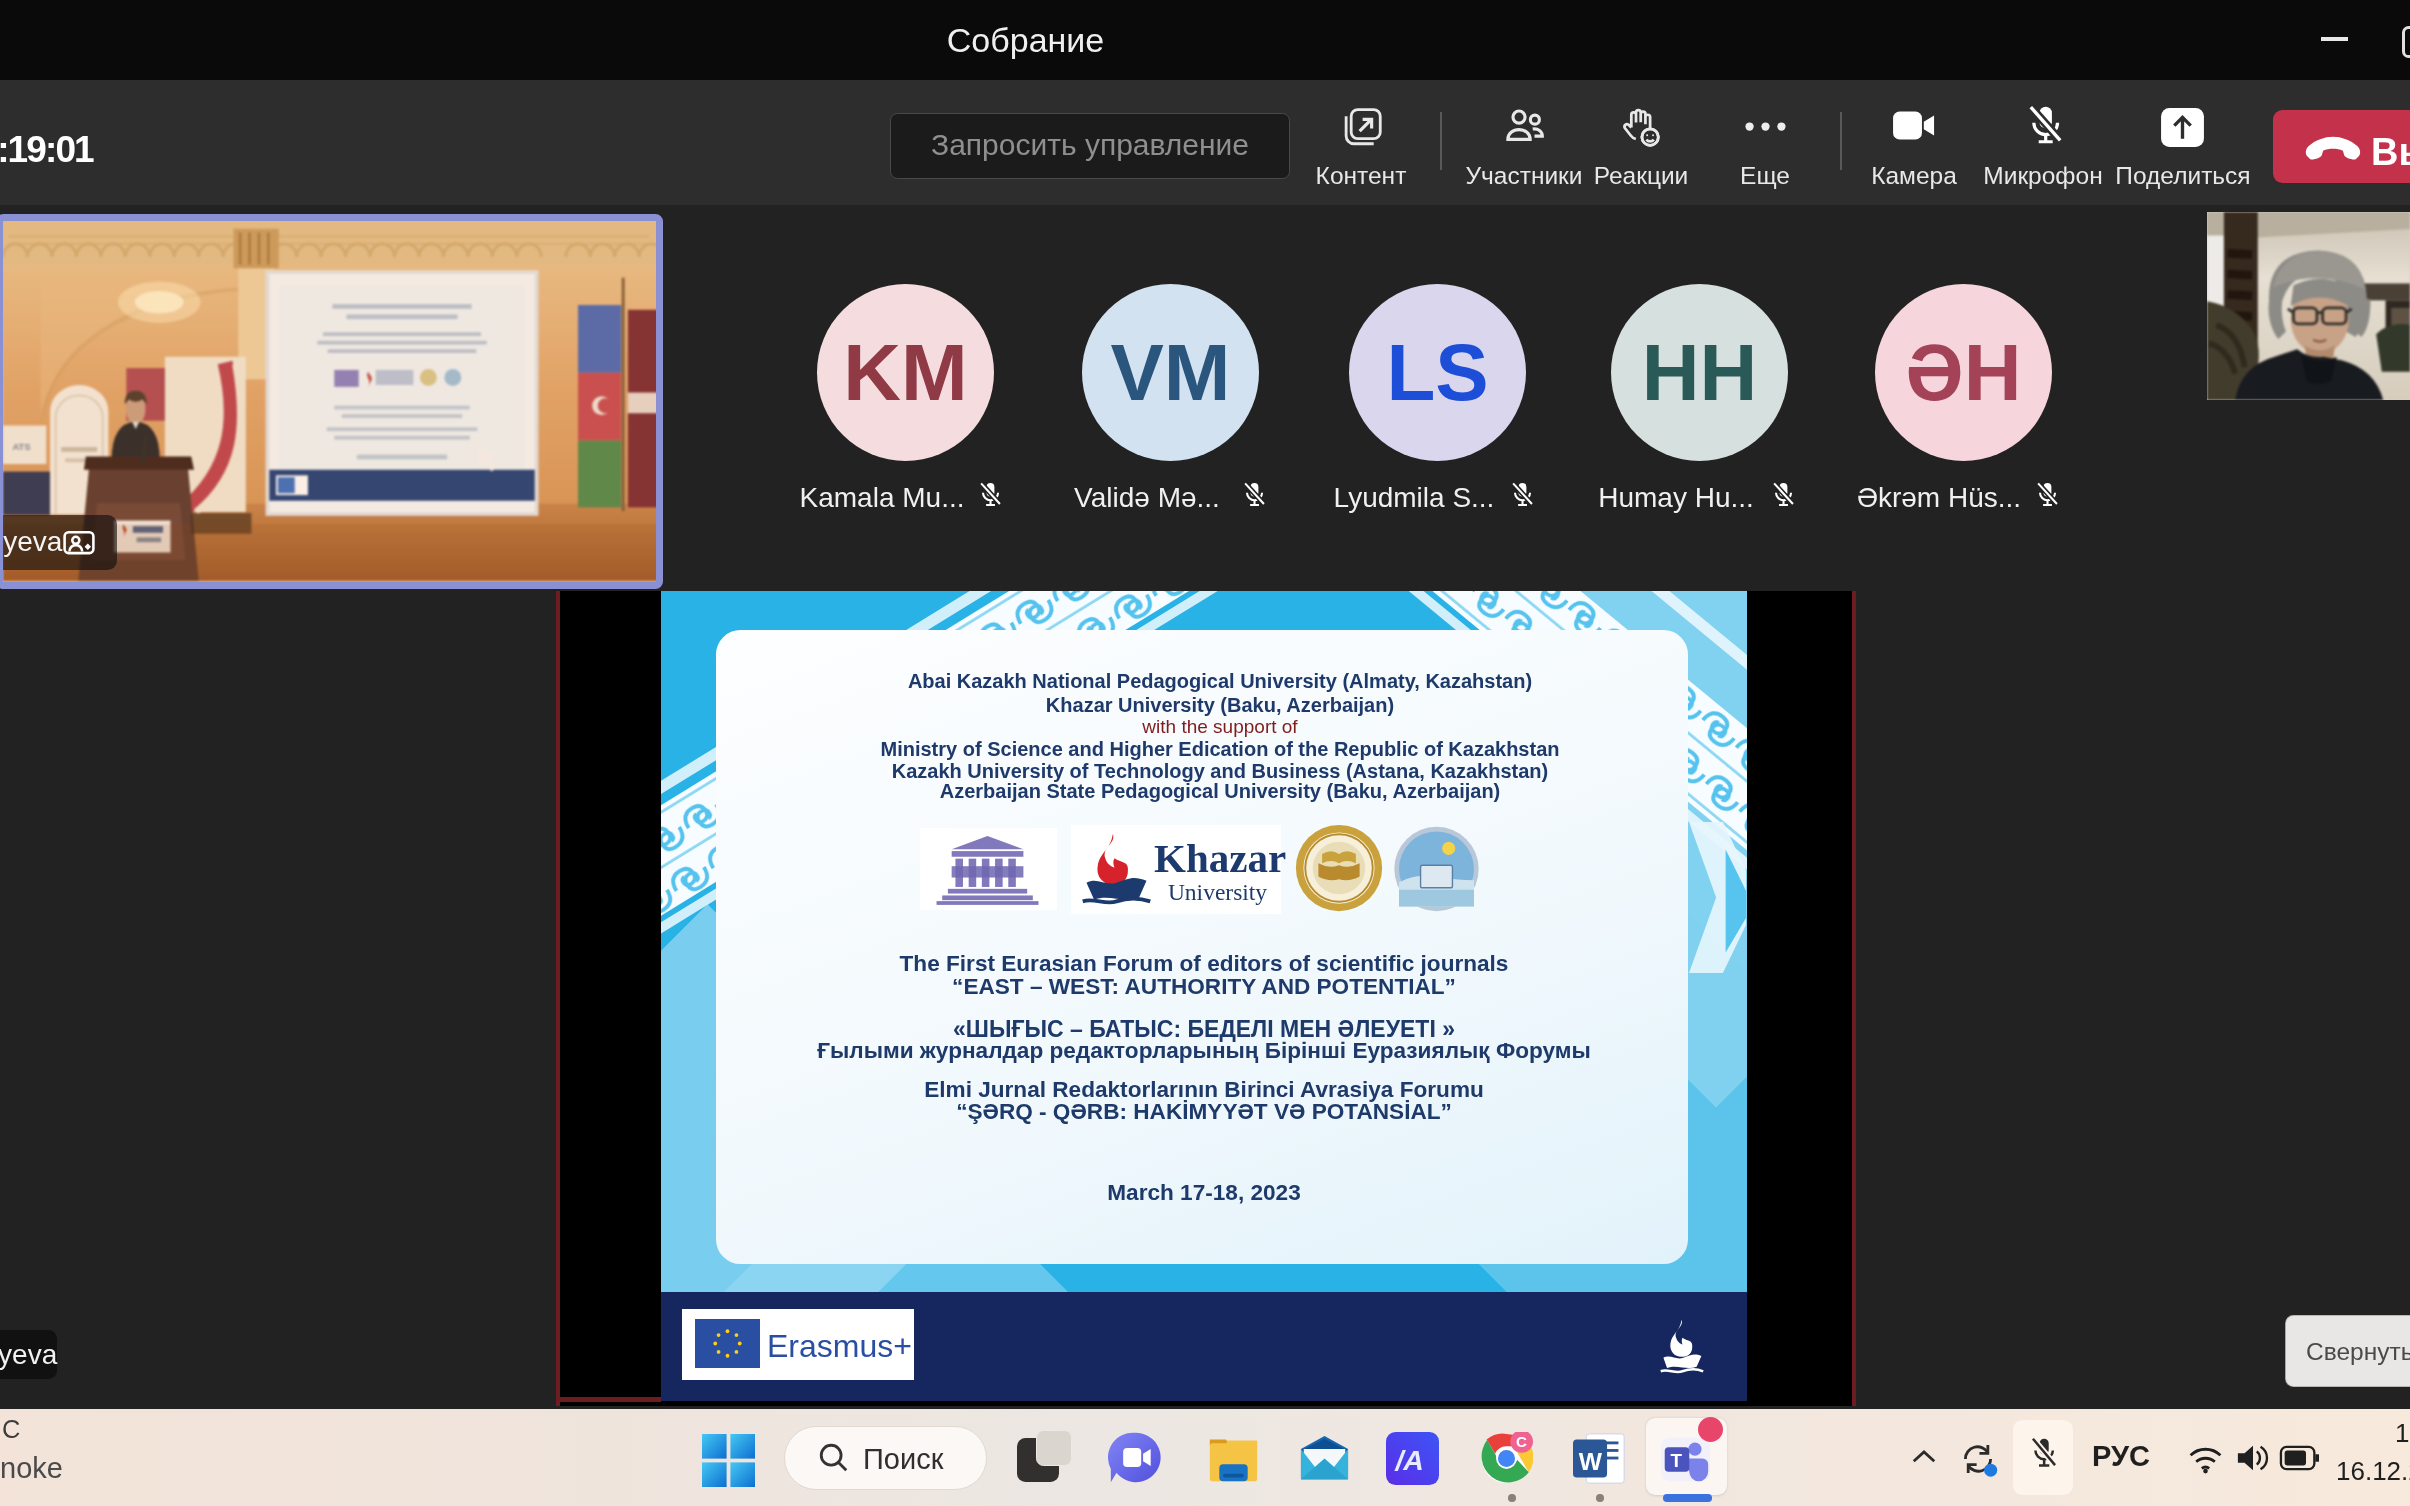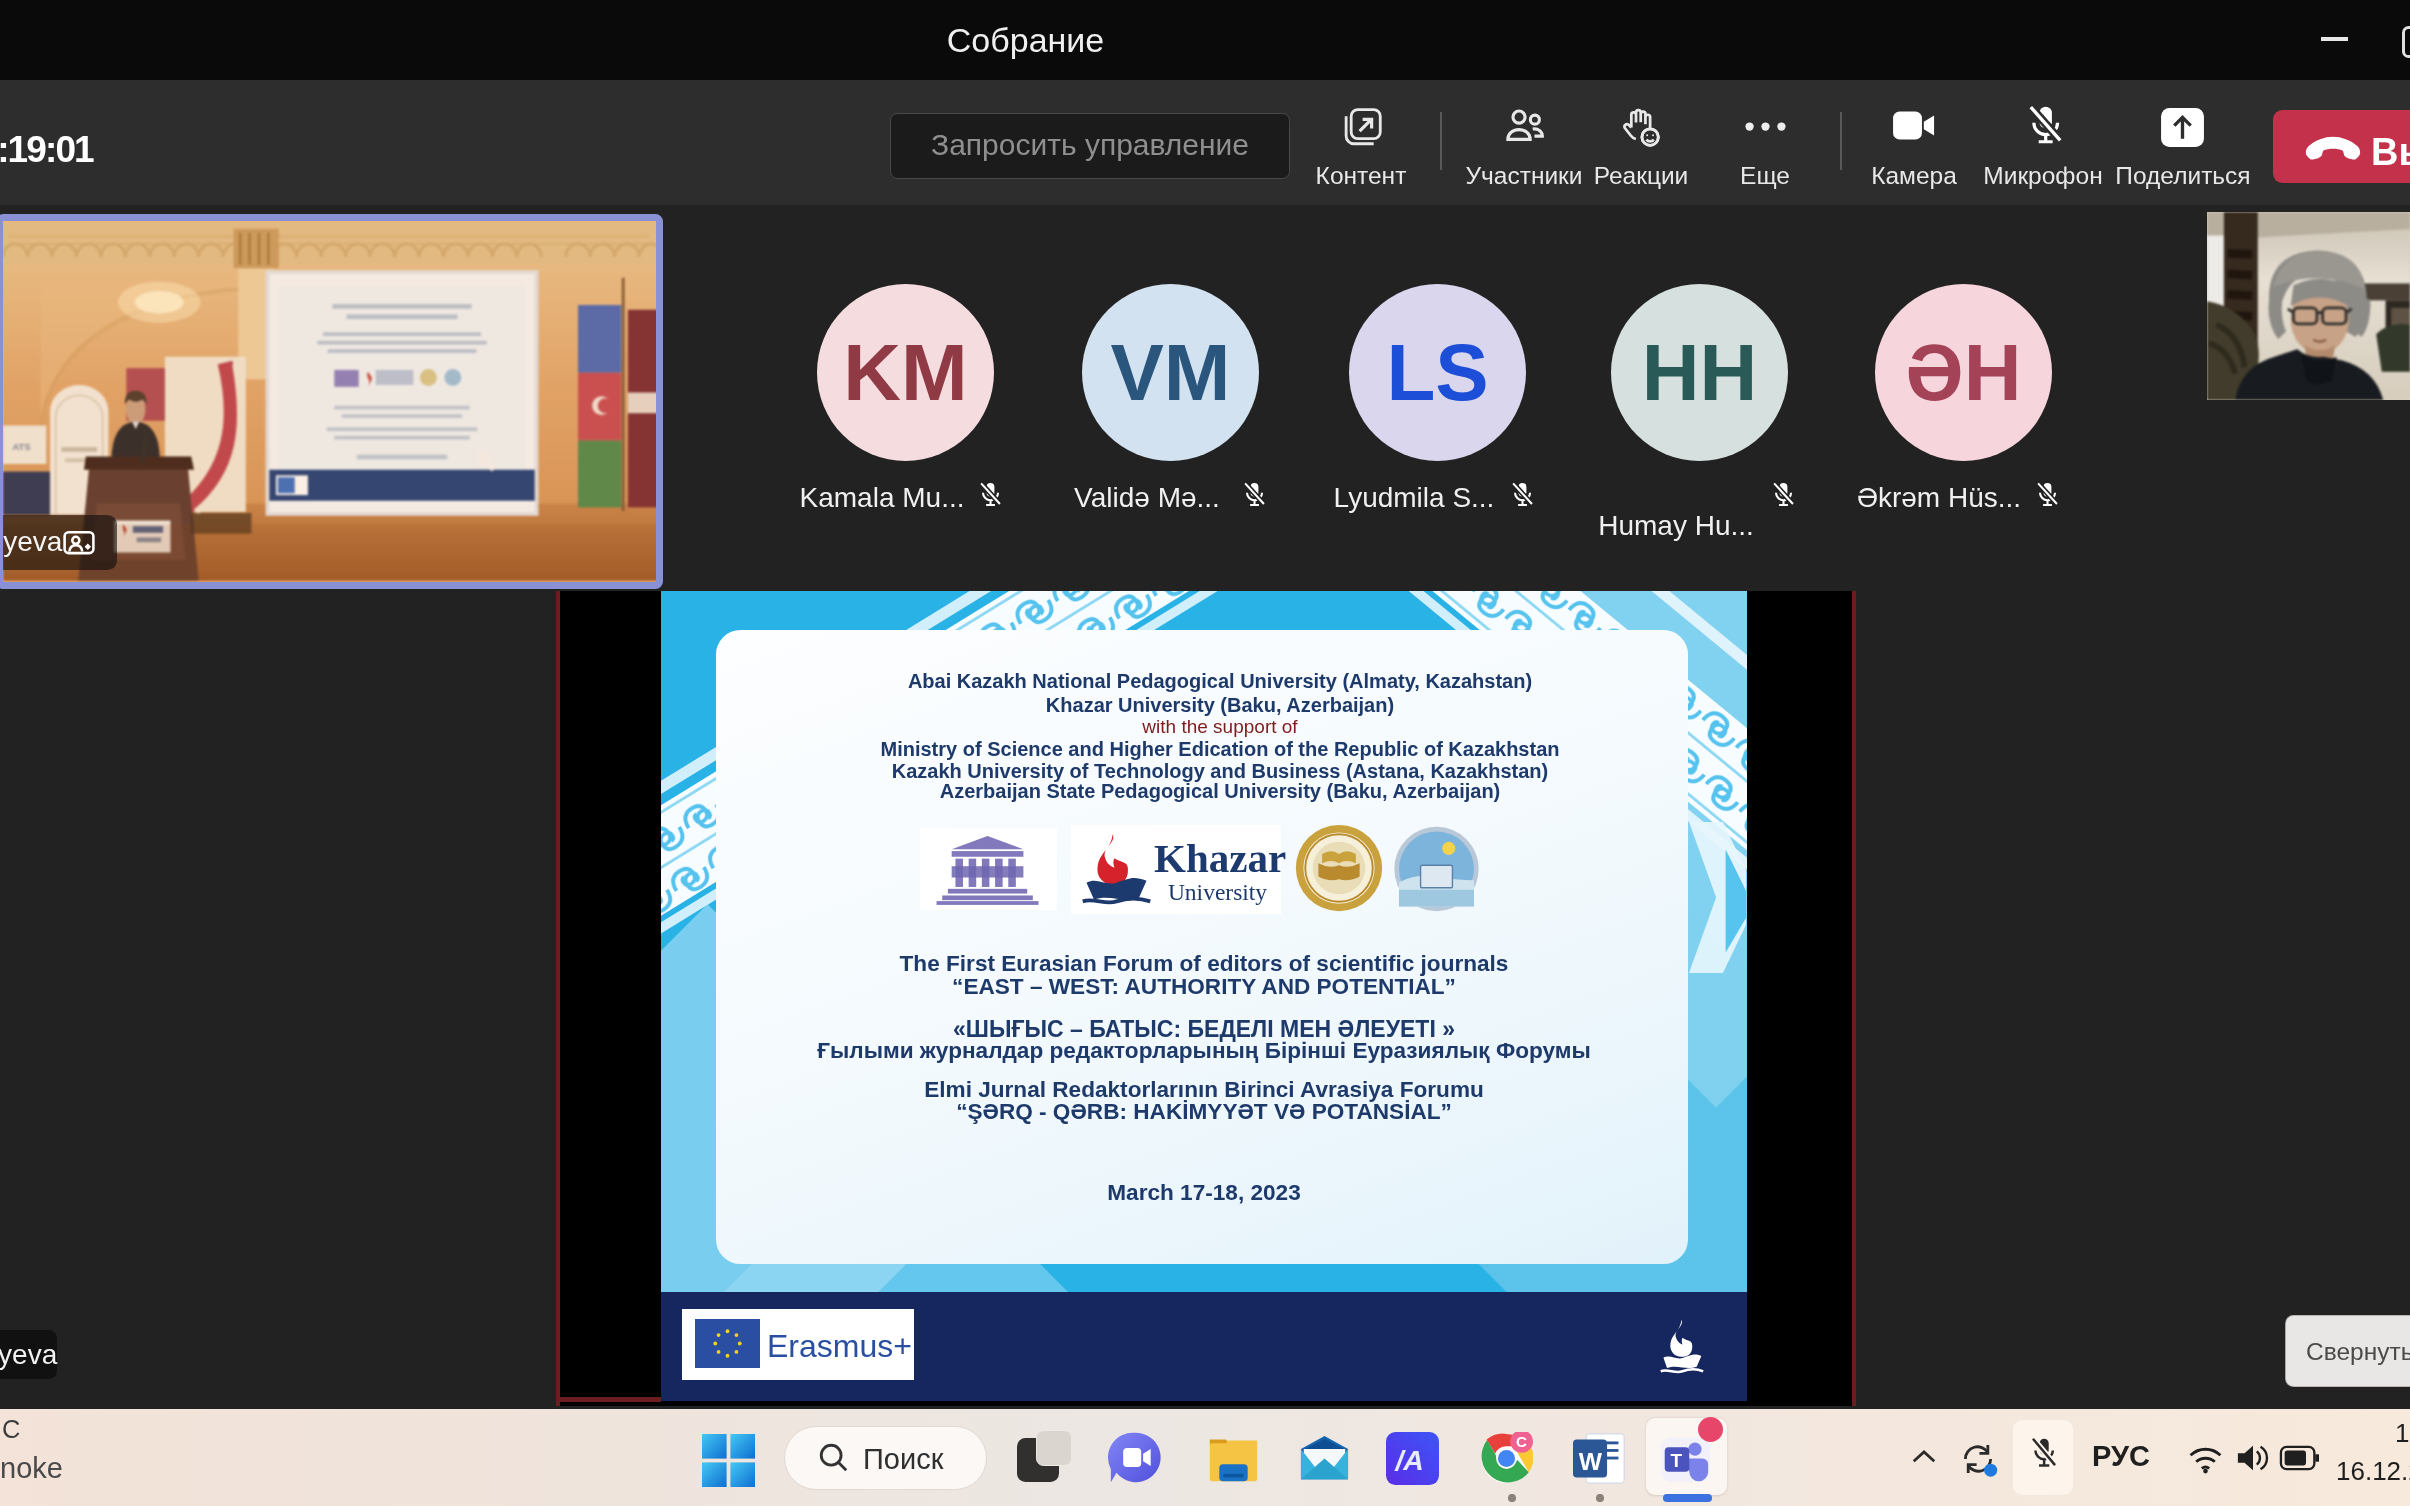"Humay Hu..." div.aname { margin-top: 28px -> none }
